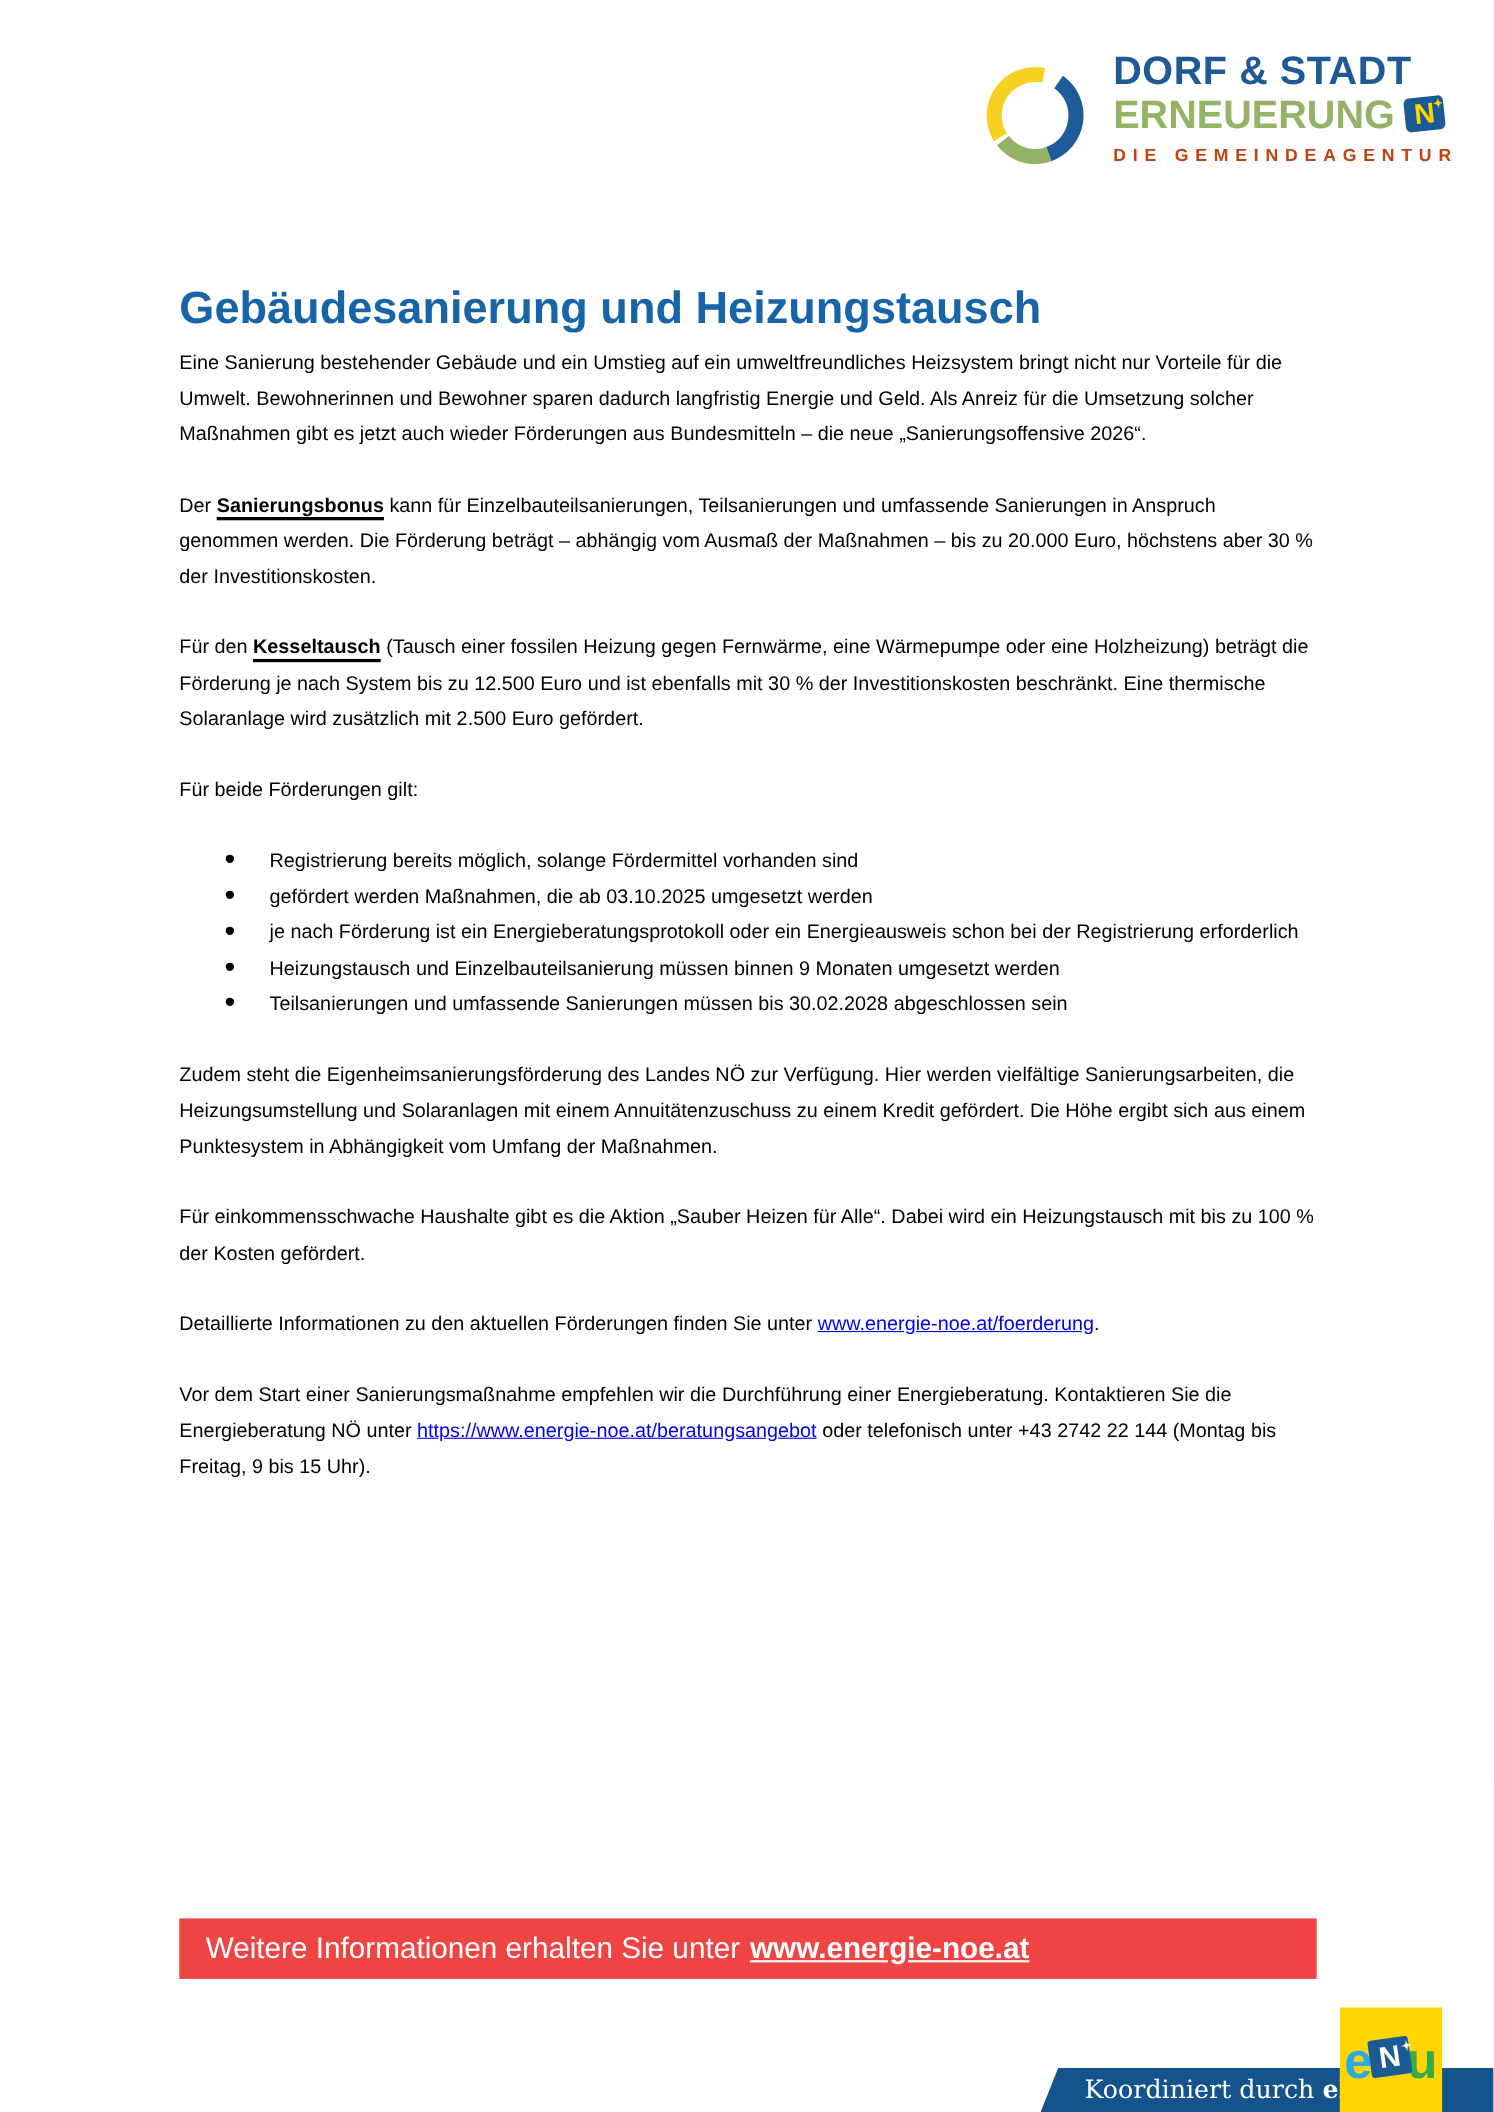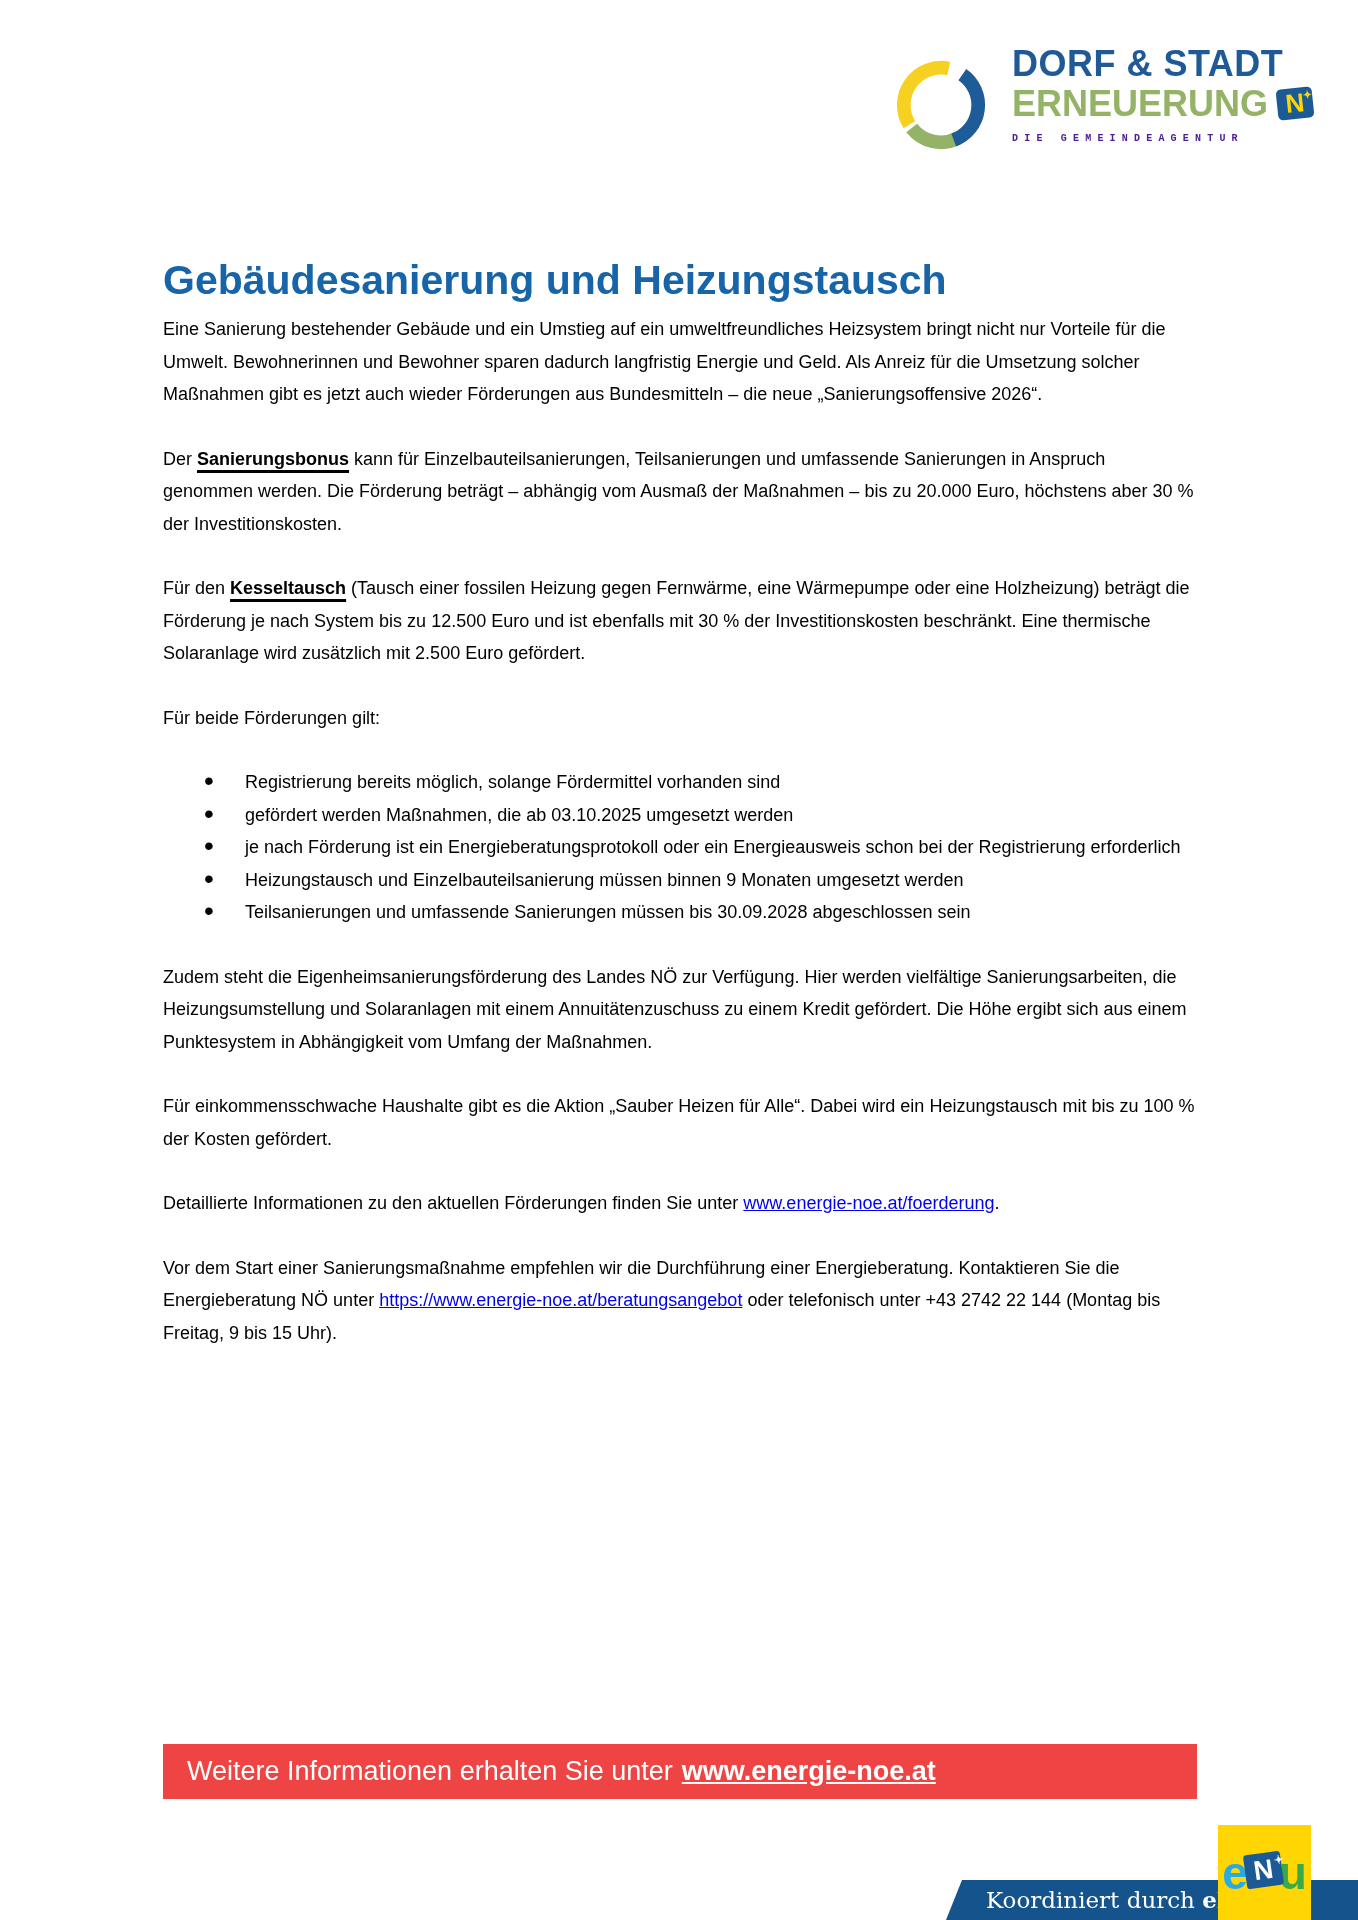"DIE GEMEINDEAGENTUR" .logo-line3 { color: #4c1d95 -> #c2410c; font-family: Liberation Mono, monospace -> none; font-size: 10px -> 16px }
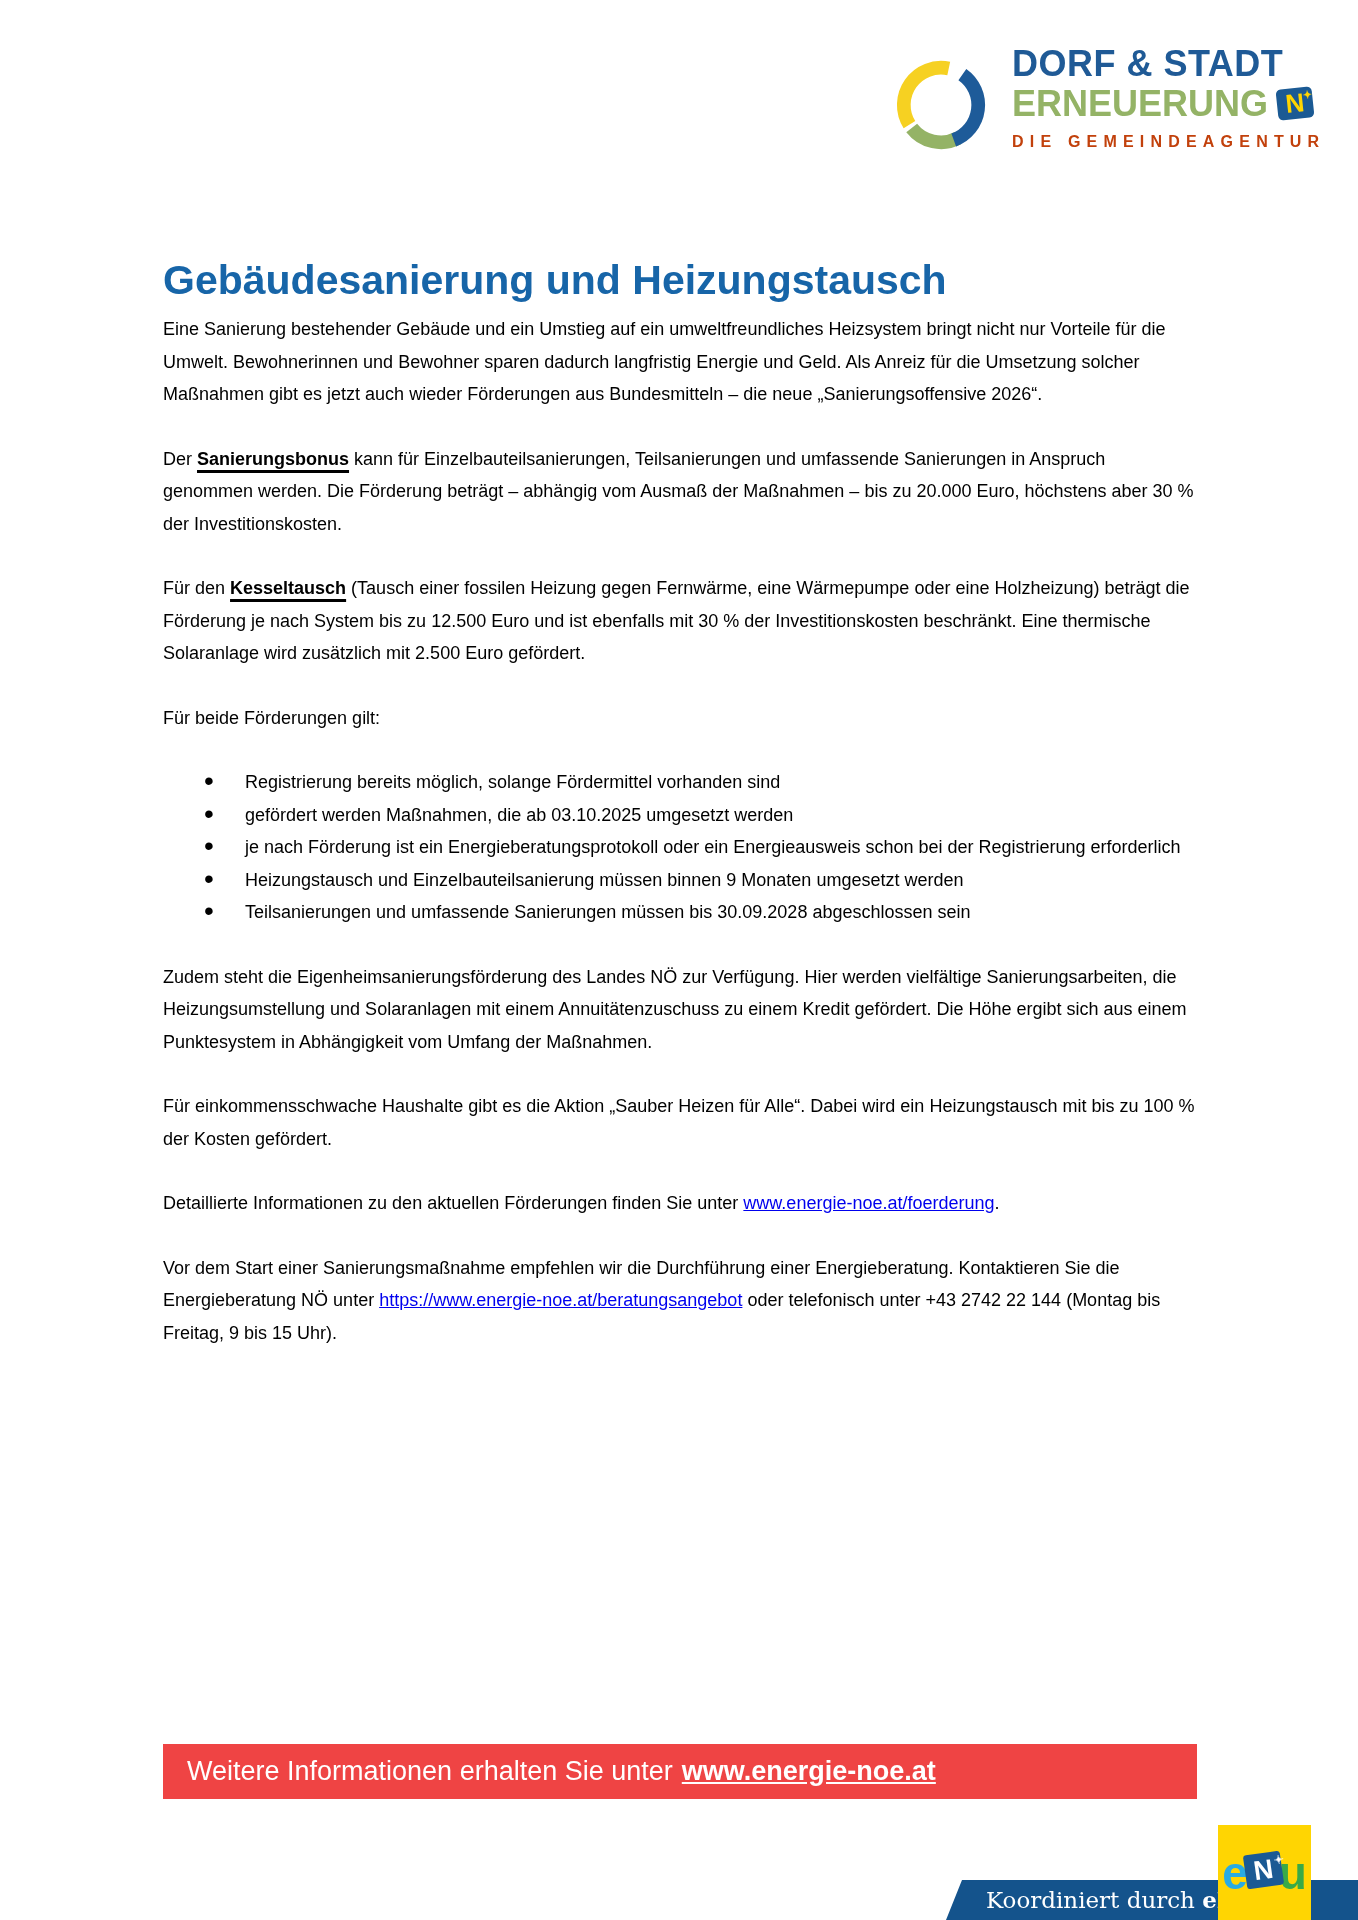"Teilsanierungen und umfassende" li { text: 30.09.2028 -> 30.02.2028 }
